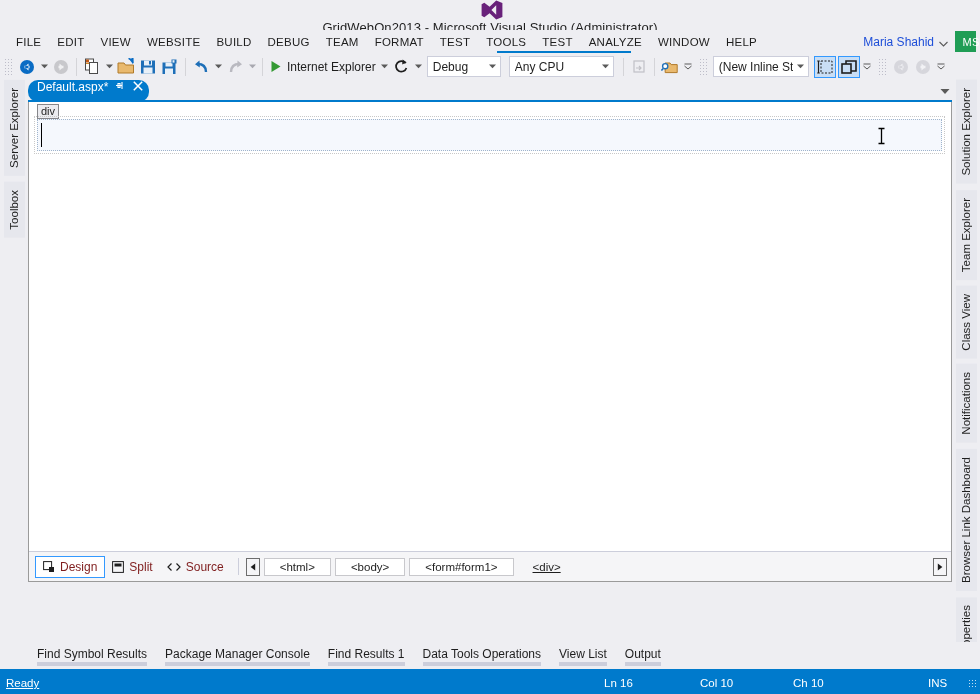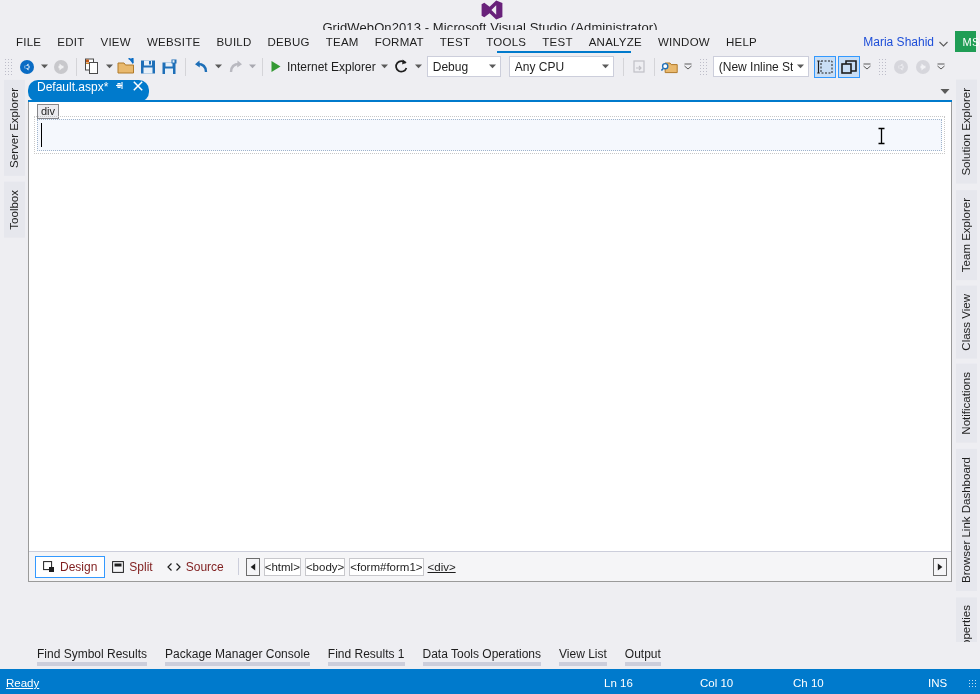"<html>" .crumb { padding: 2px 0 -> 2px 15px }
